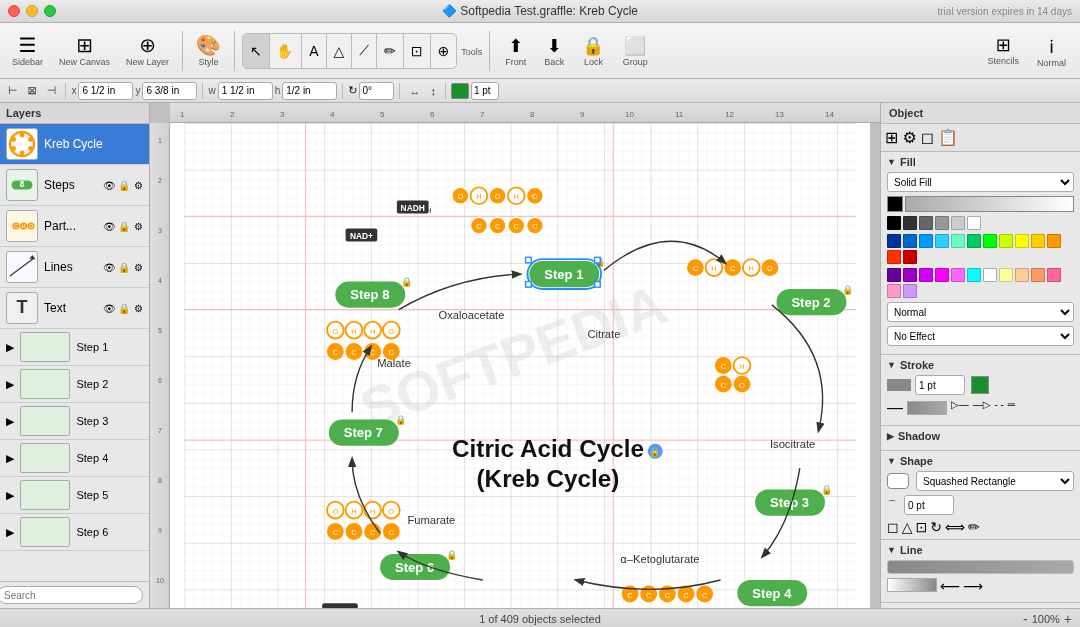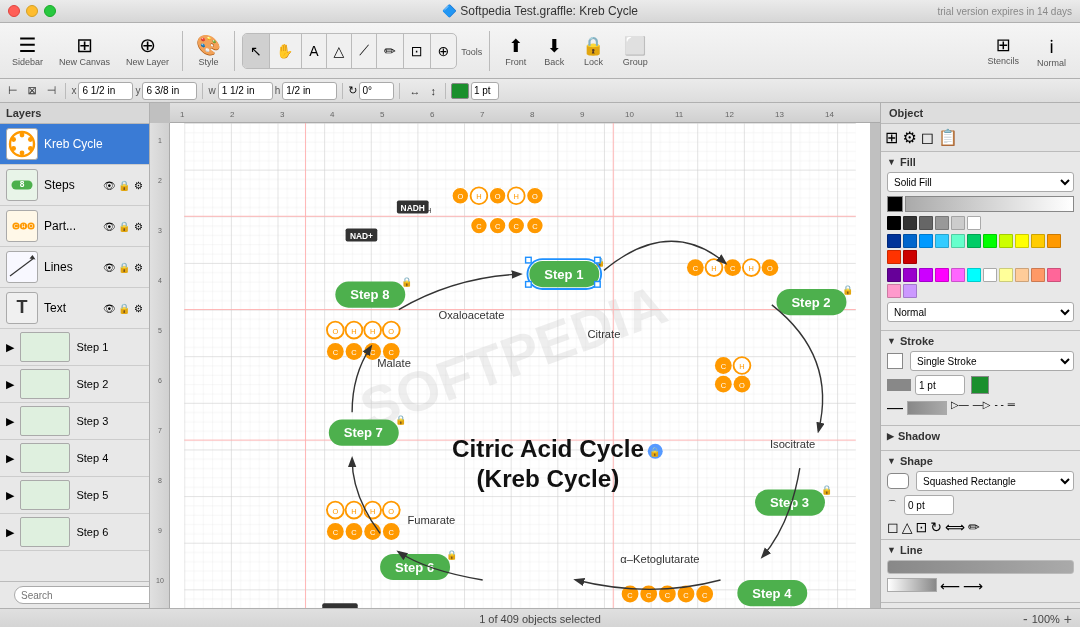"No Effect" div.prop-row { html: none -> <div> <select> <option>No Effect</option> </select> </div> }
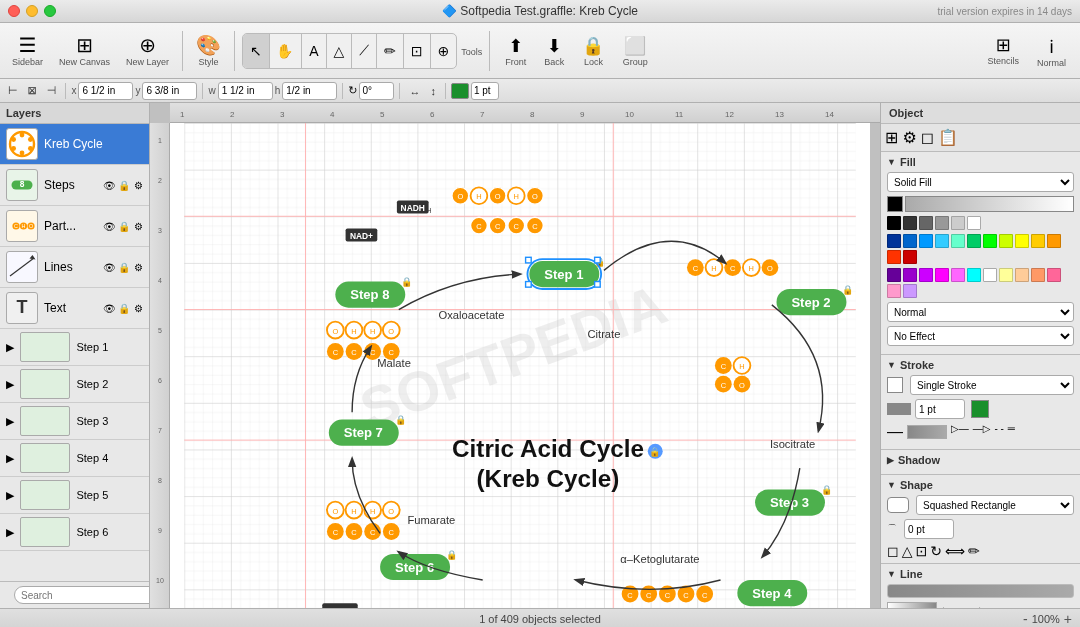"Single Stroke" div.prop-row { html: <div> <div></div> <select> <option>Single Stroke</option> </select> </div> -> none }
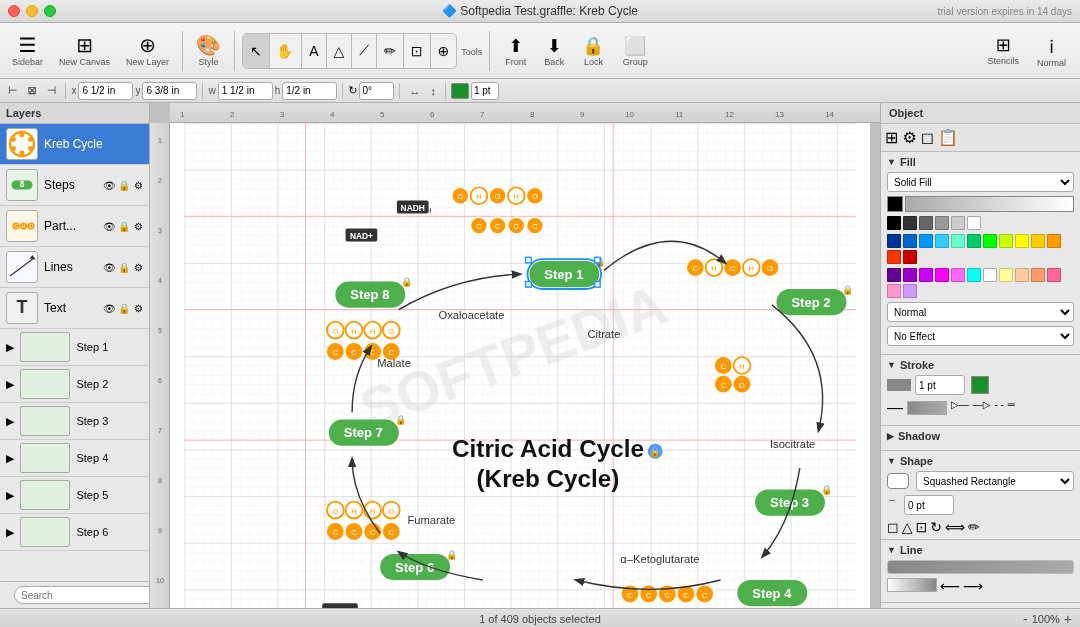"Search" .sidebar-bottom { justify-content: none -> flex-end; padding: 4px 14px -> 4px 6px }
